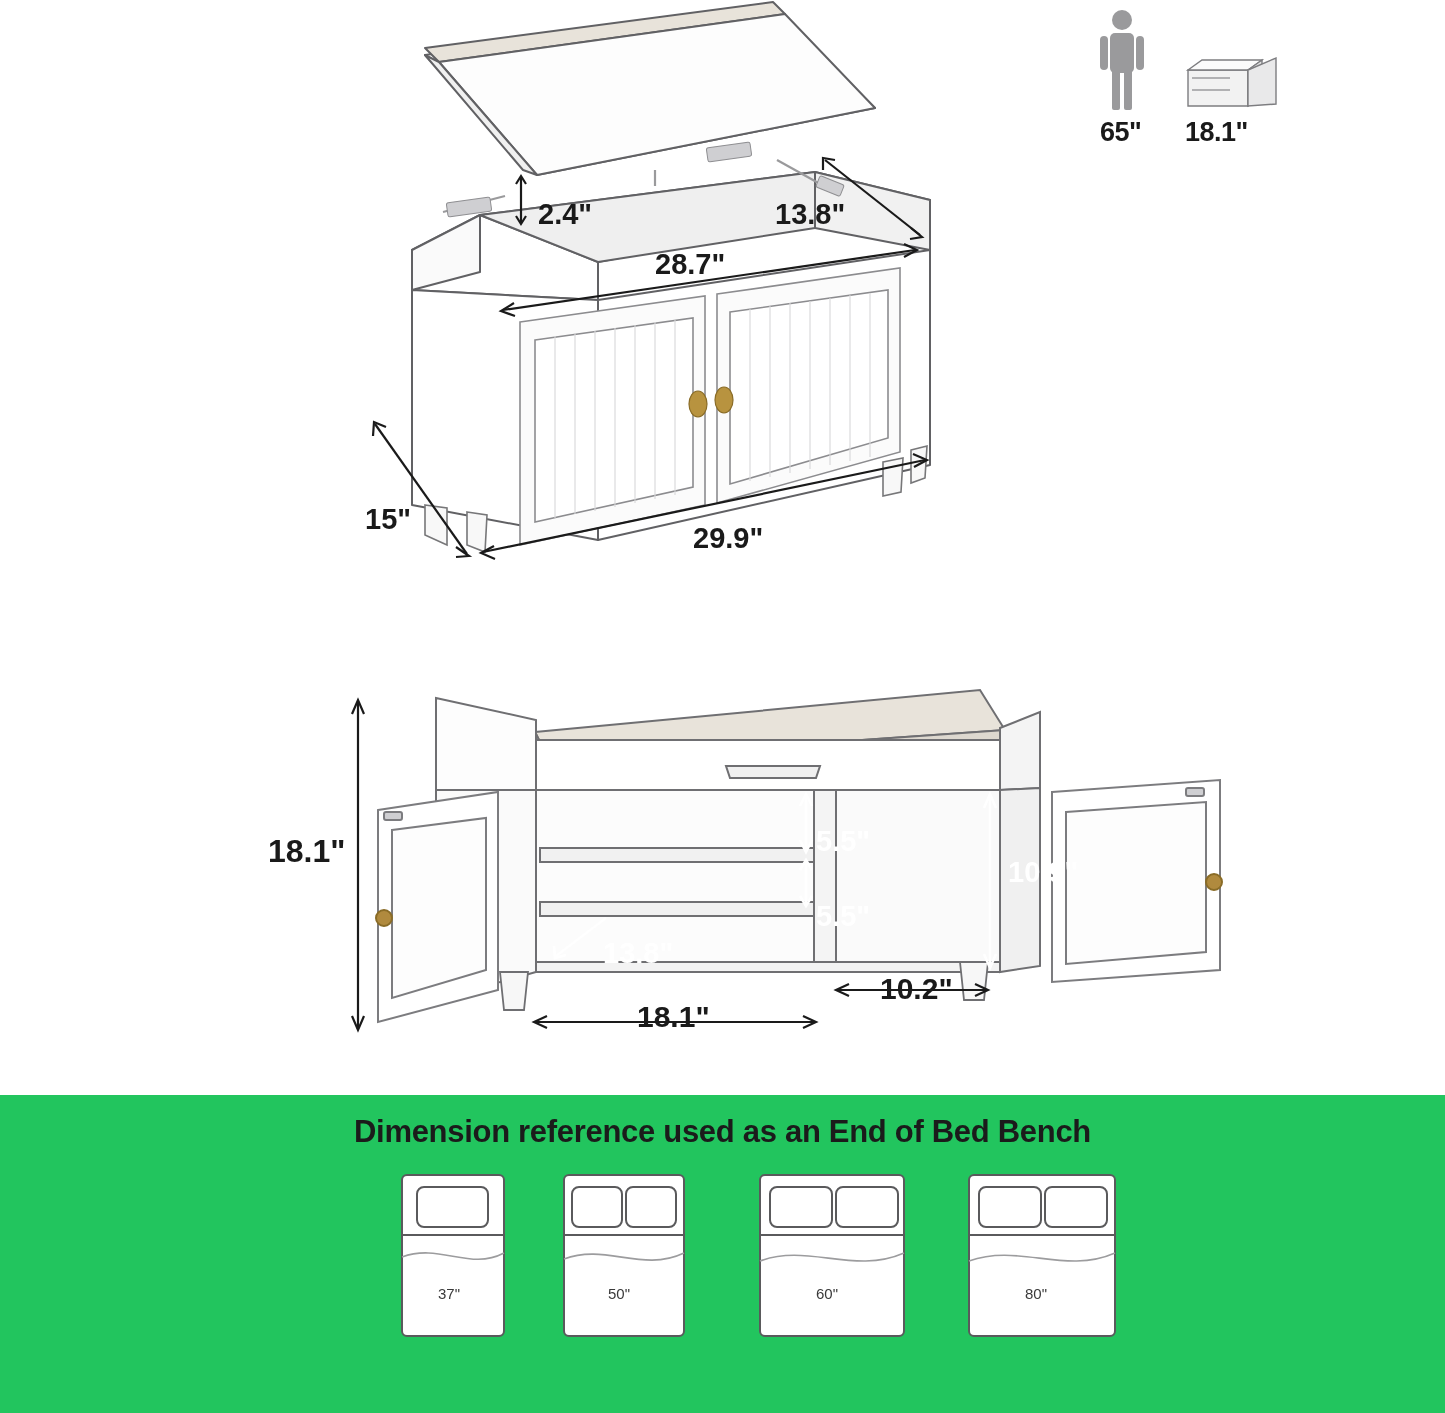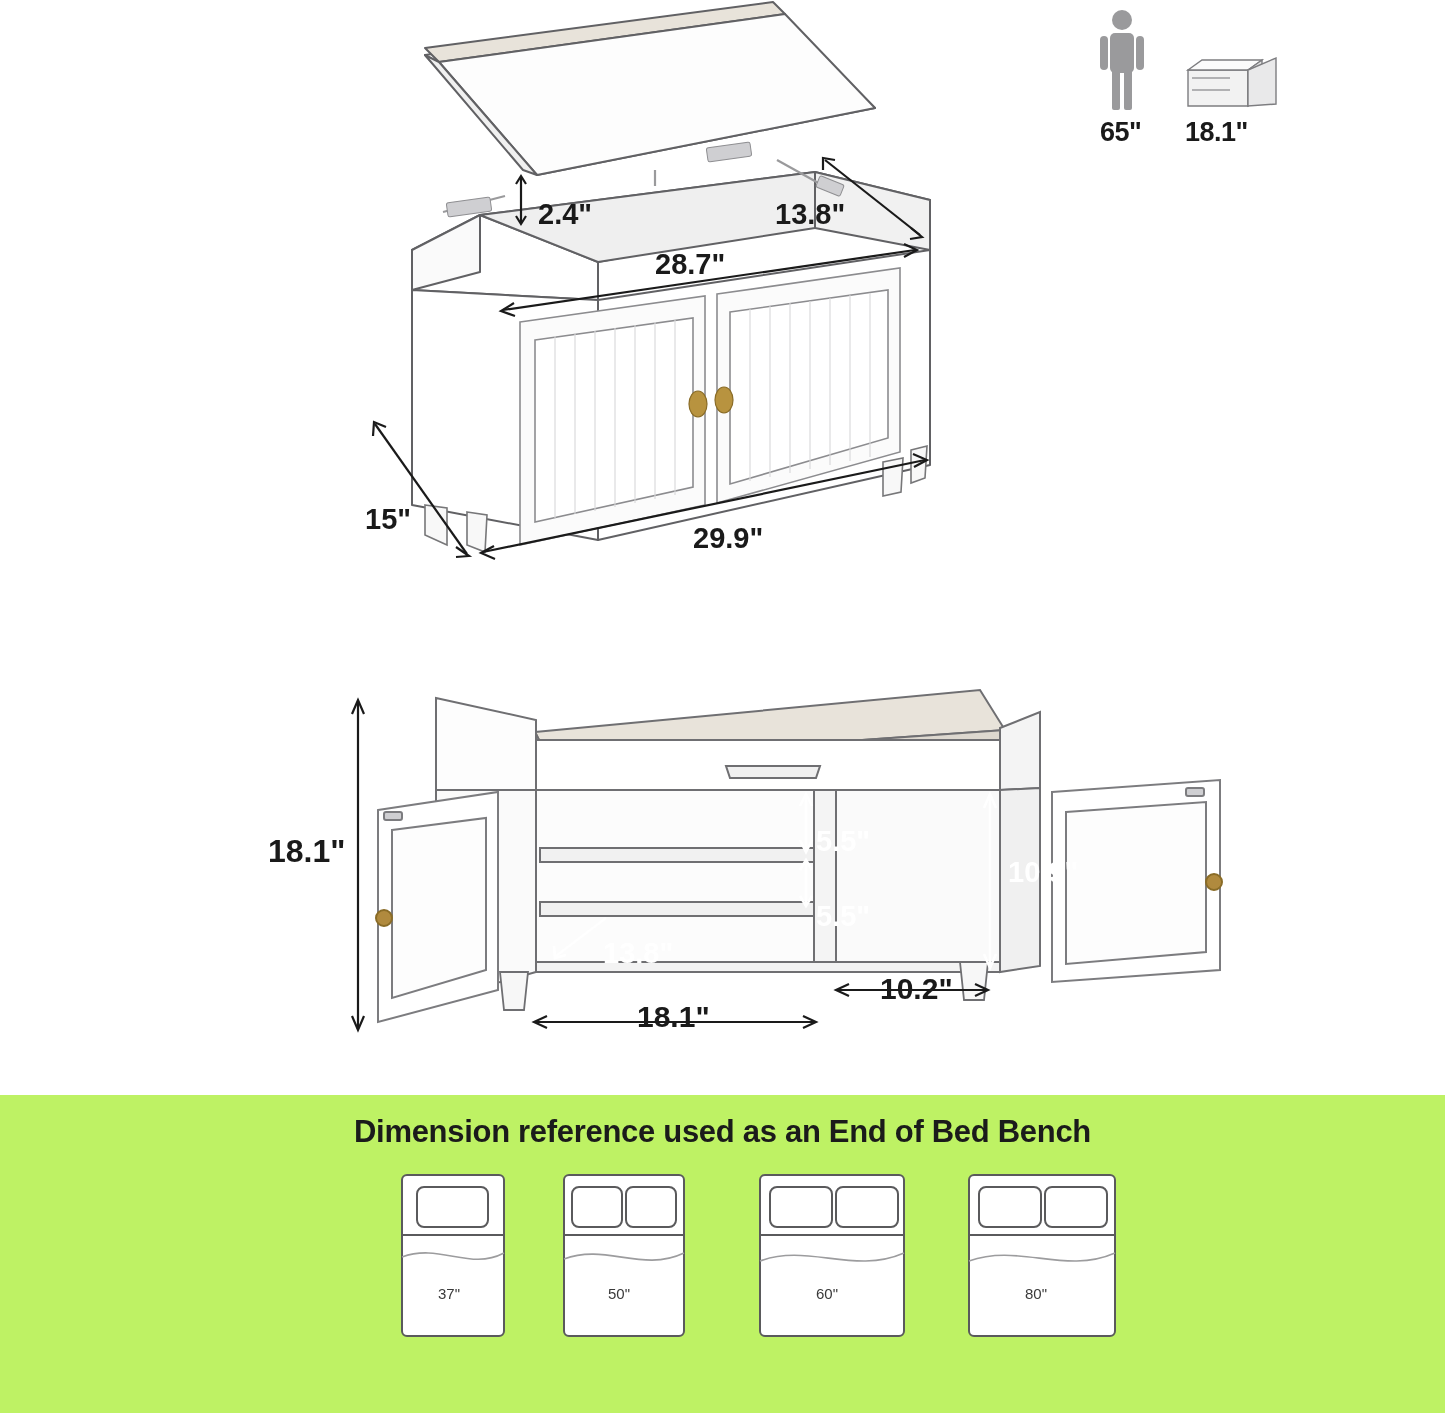"Dimension reference used as an" .banner { background: #bef264 -> #22c55e }
